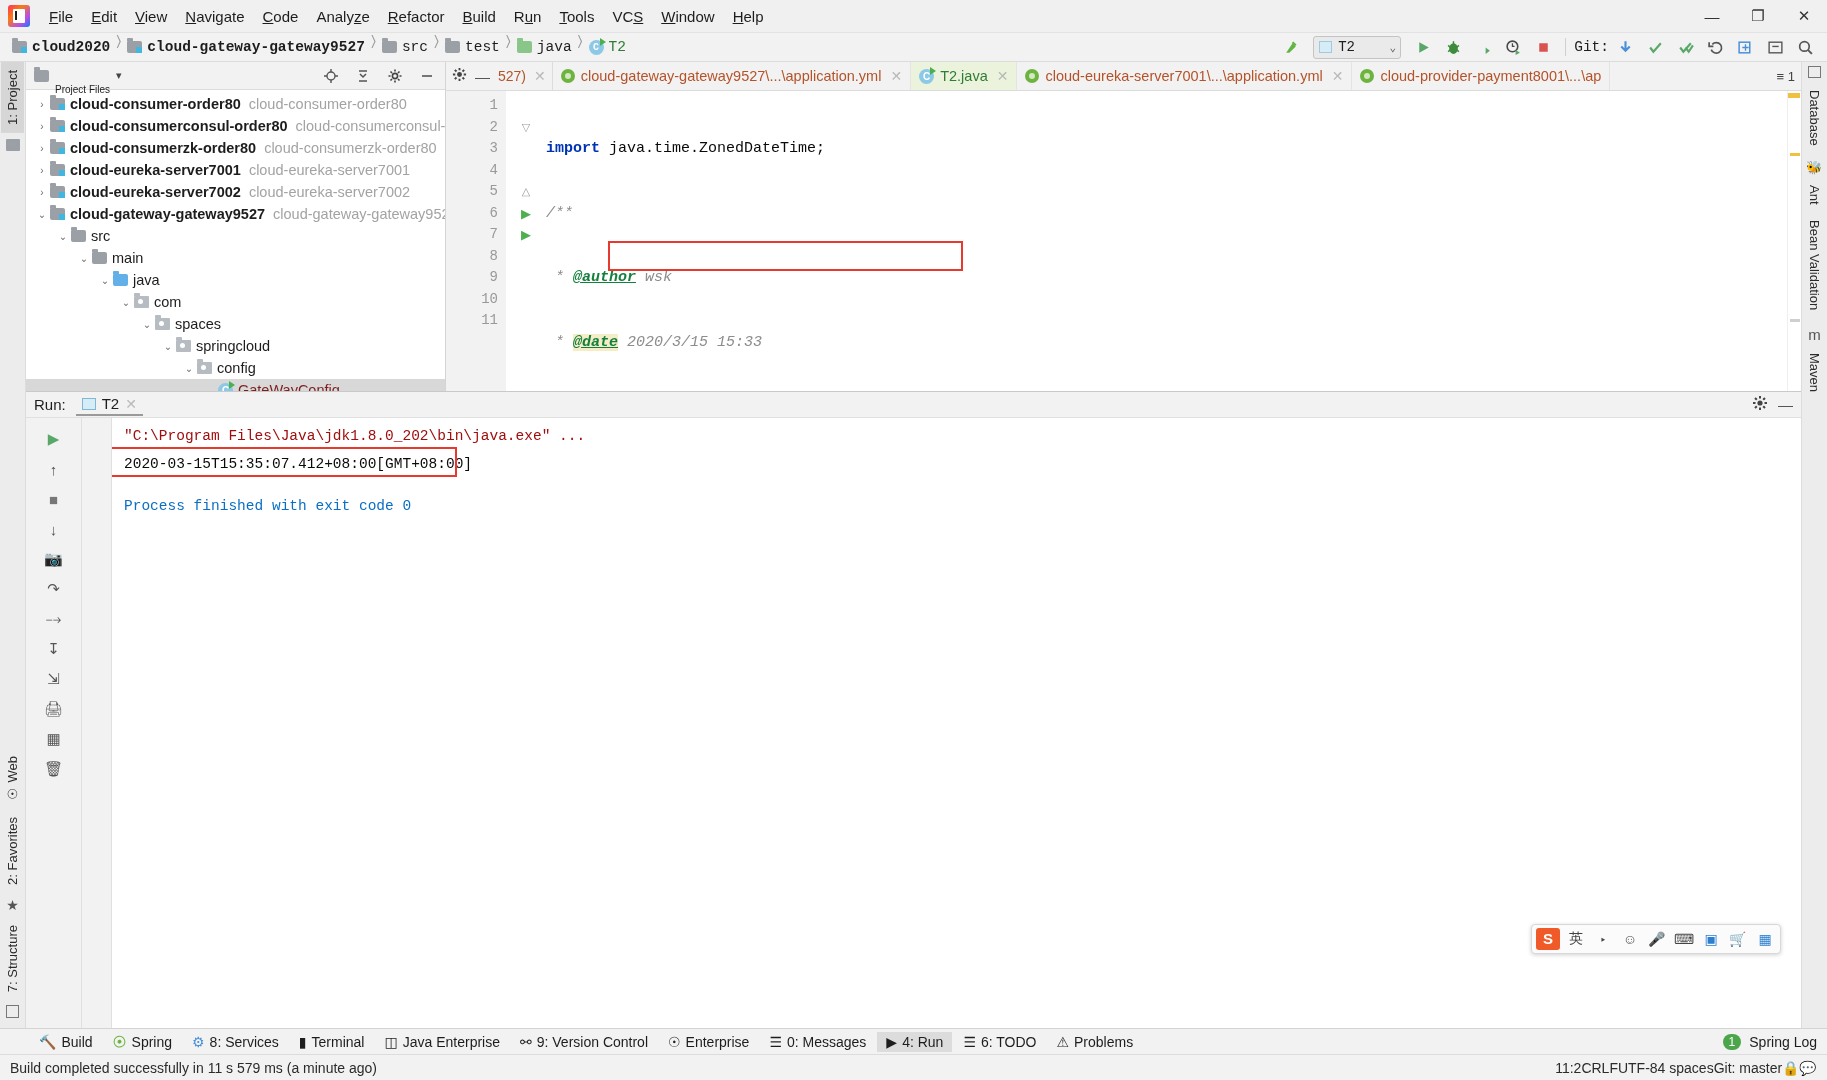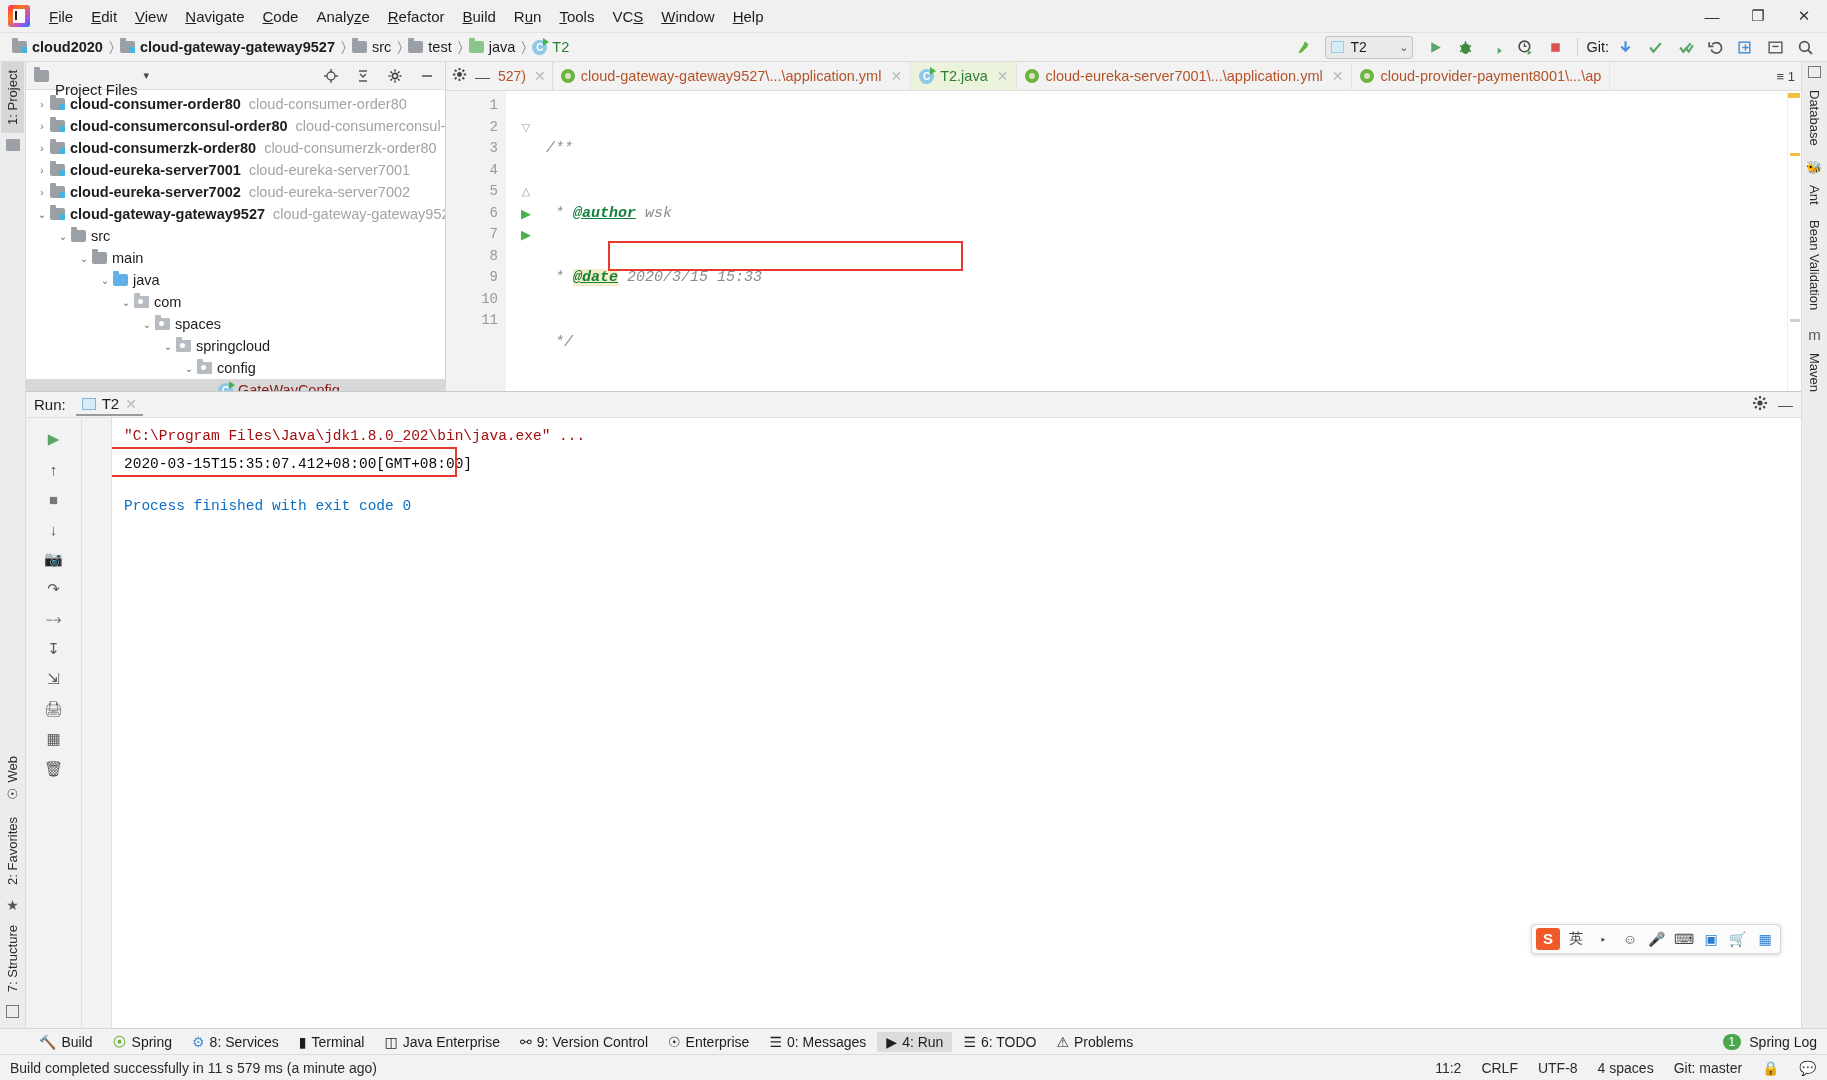"cloud2020" #navbar { align-items: center -> none; font-family: none -> Liberation Mono, monospace }
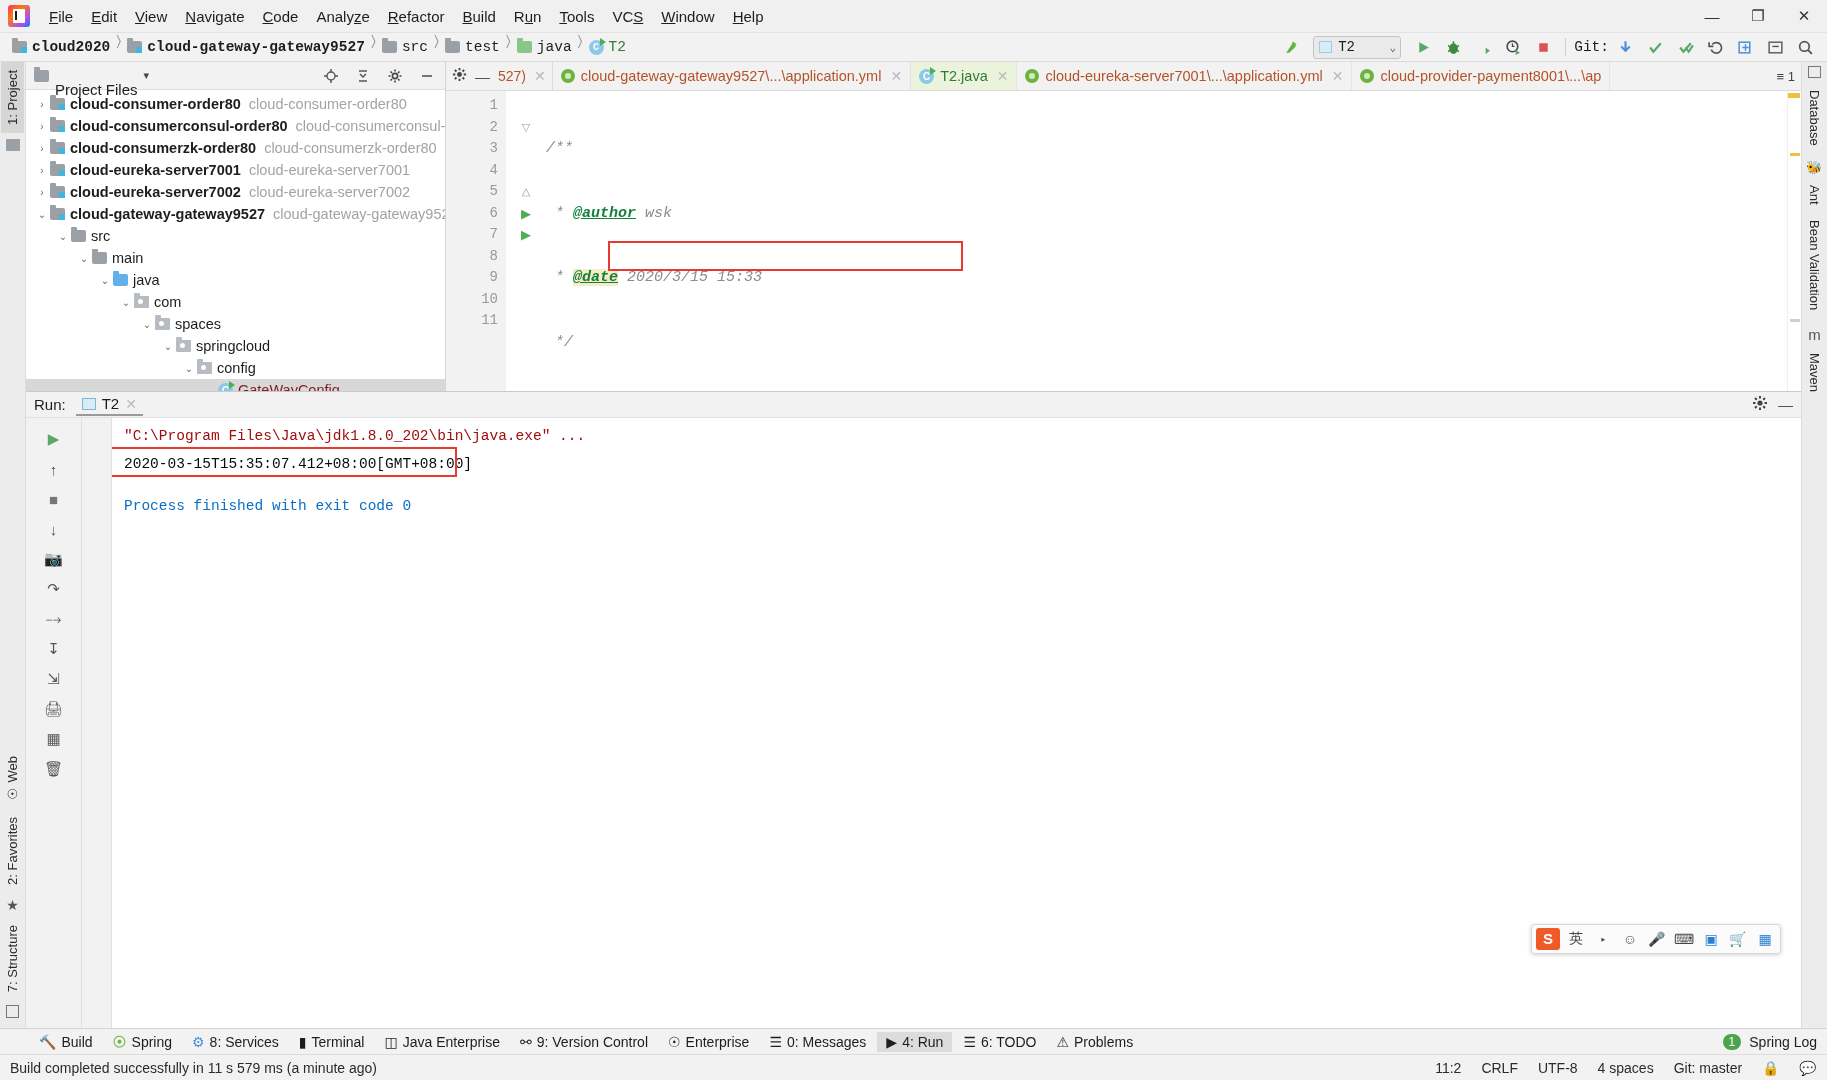"Project Files" #project-header .ttl { font-size: 15px -> 10px }
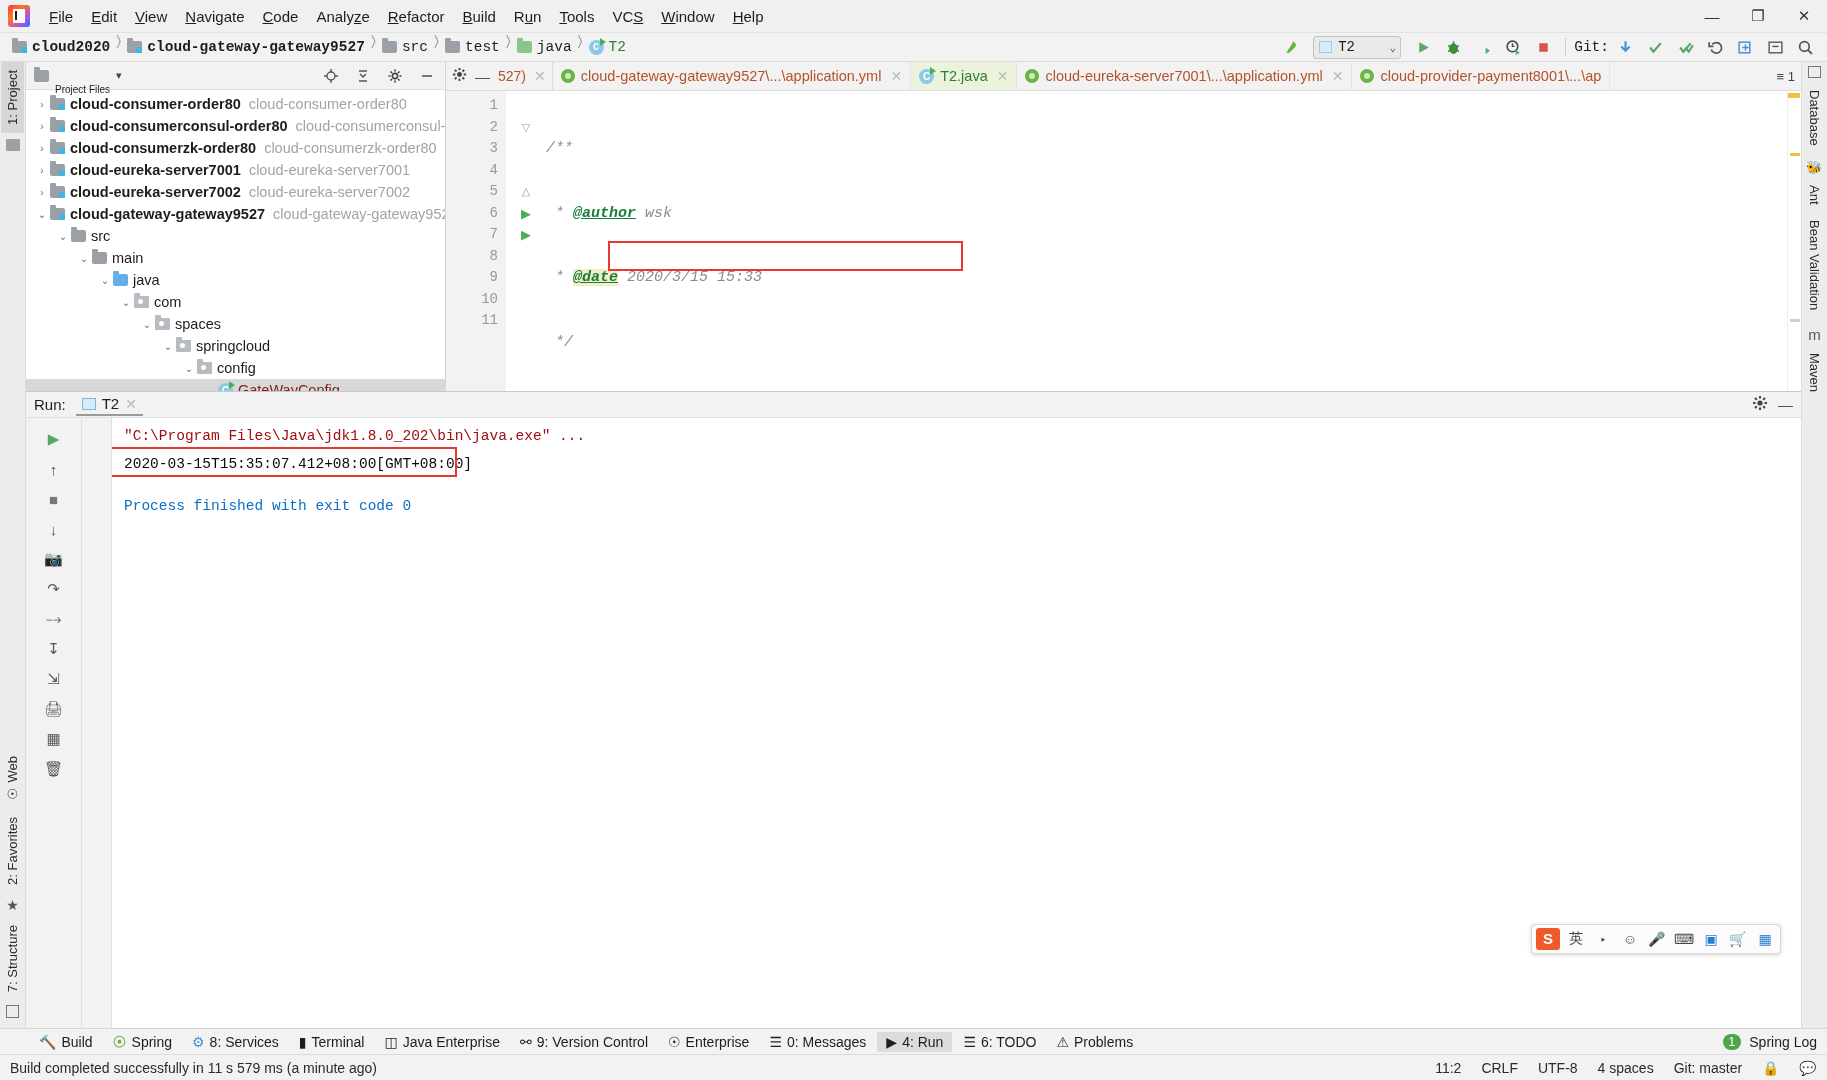"import java.time.ZonedDateTime;" div.cl { html: none -> <div><span>import</span> java.time.ZonedDateTime;</div> }
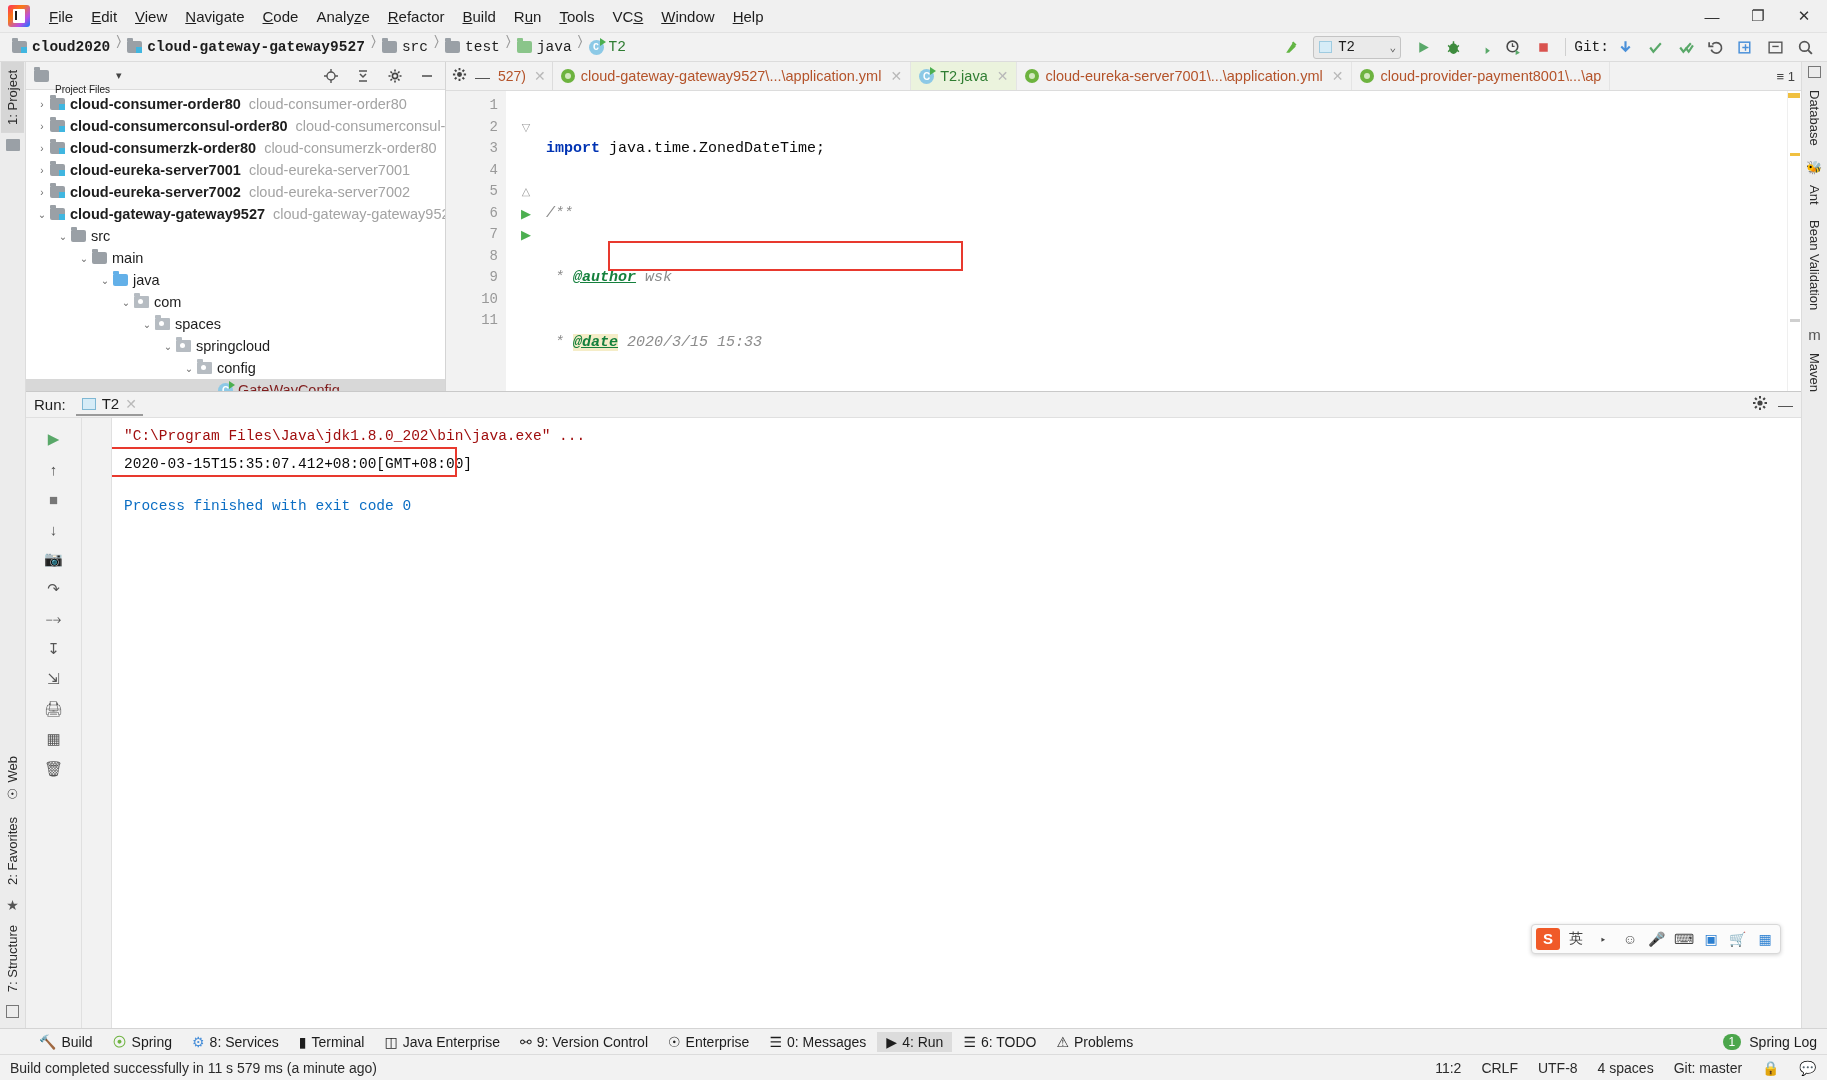"11:2" #statusbar .s-right { gap: 20px -> none }
